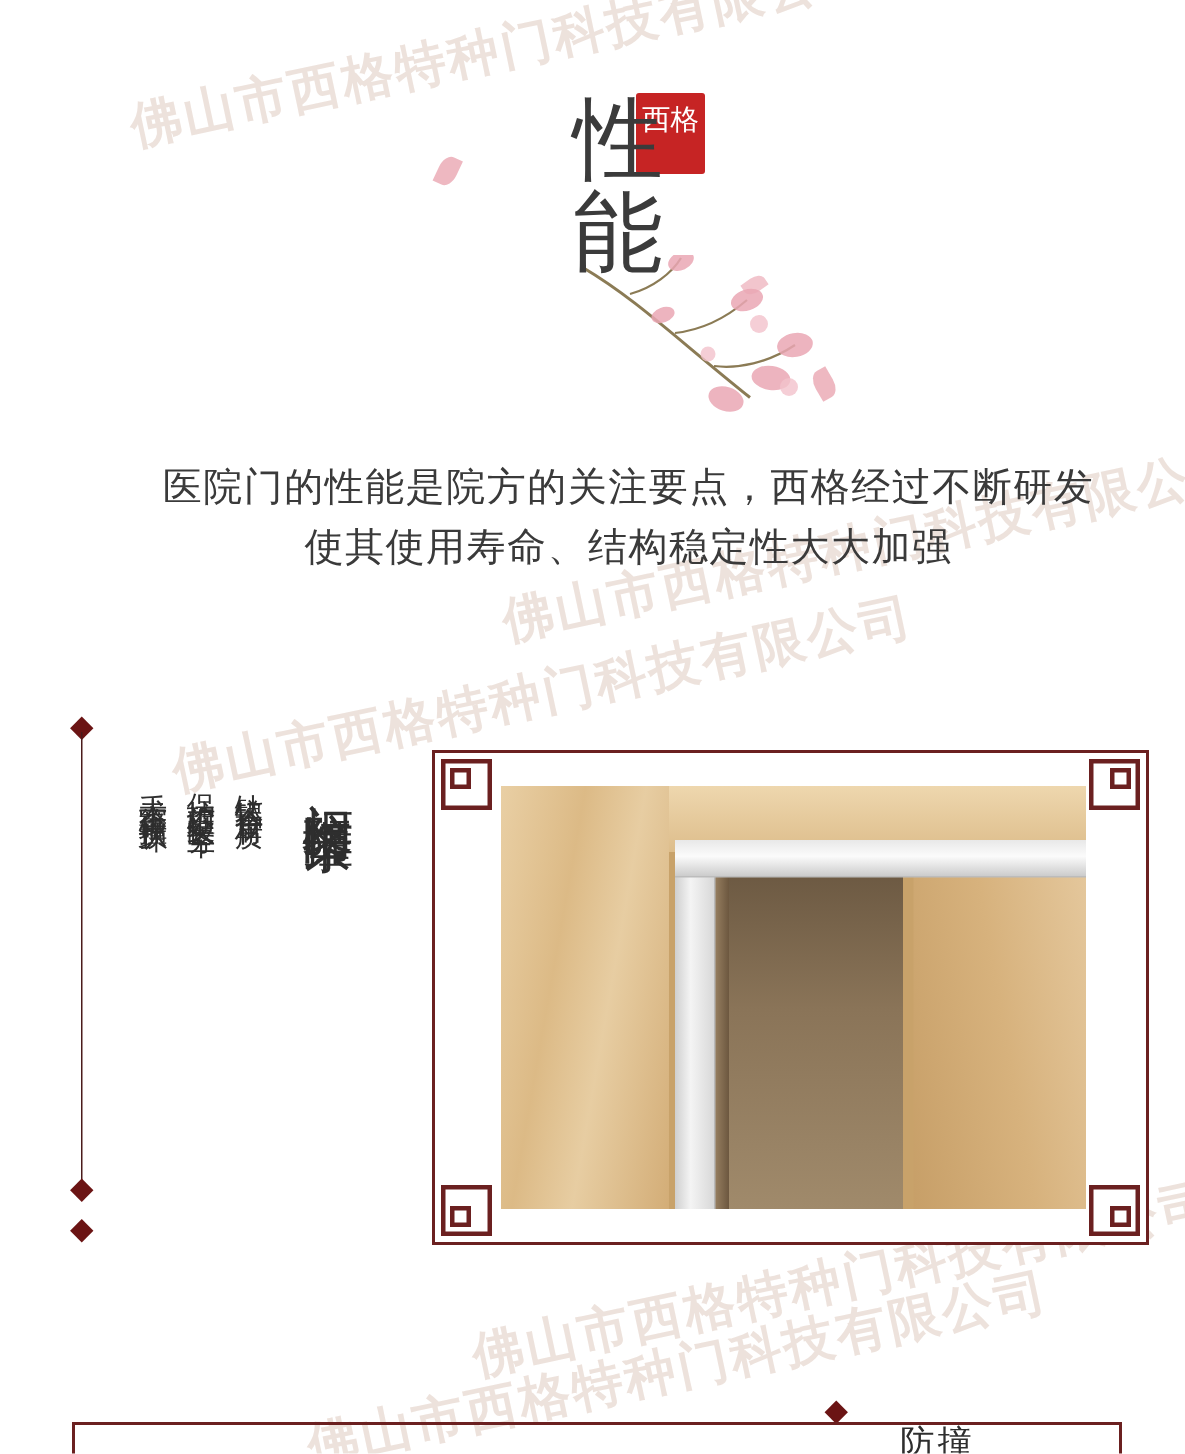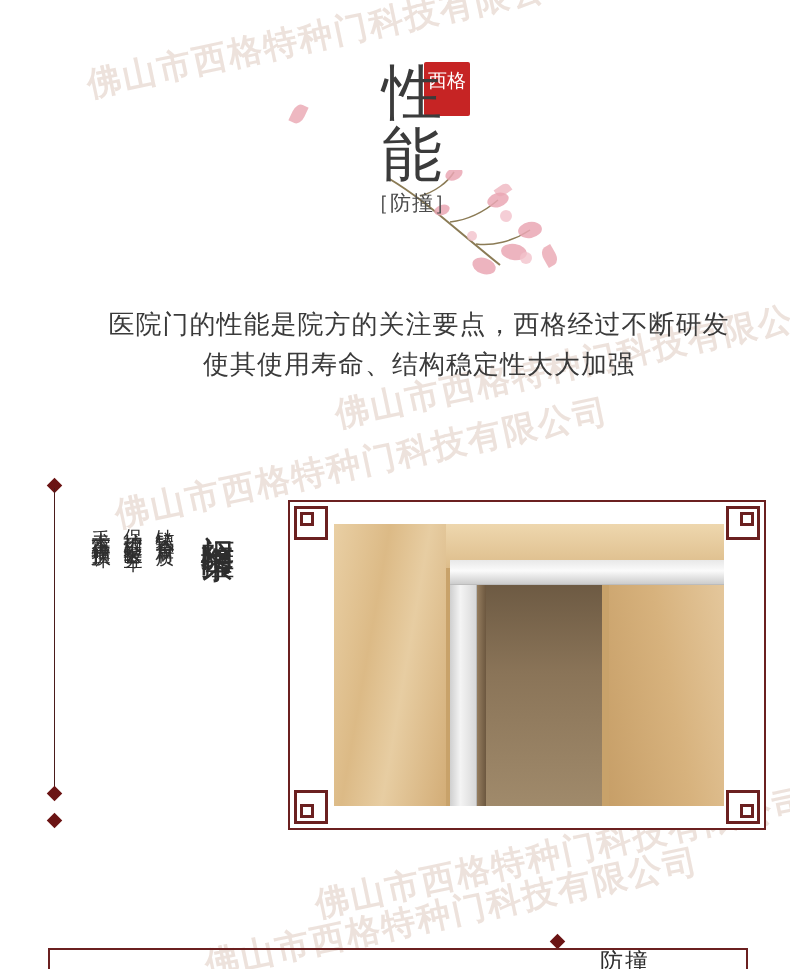"［防撞］" div.title-sub { html: <div>［防撞］</div> -> none }
